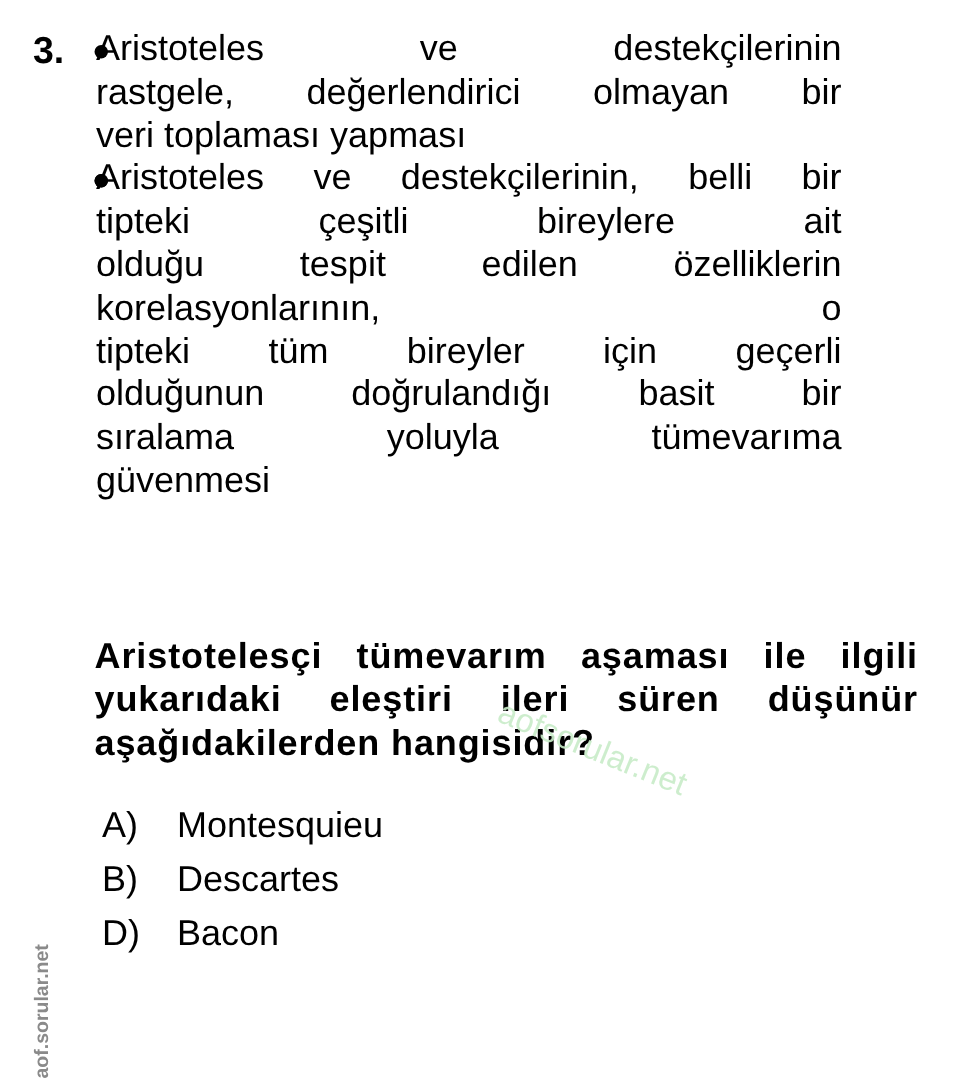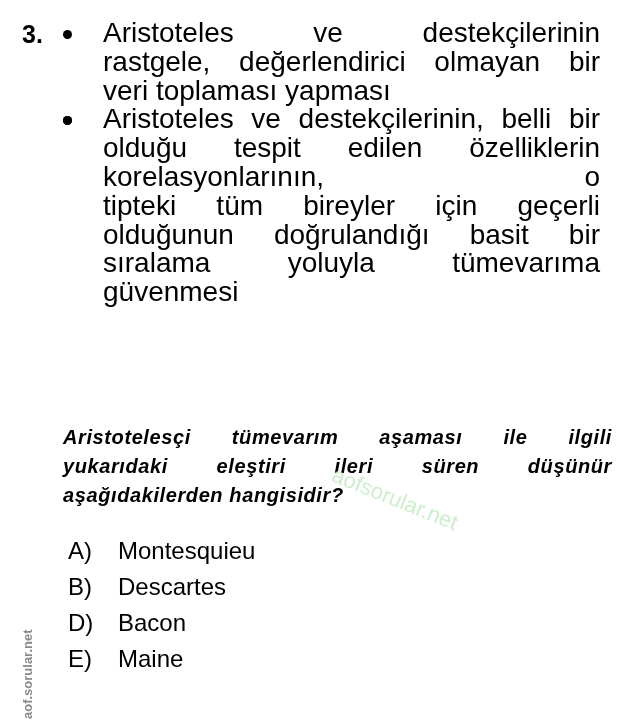"Aristoteles ve destekçilerinin" .bullet-text { font-size: 28px -> 24px; margin-left: 103px -> 64px }
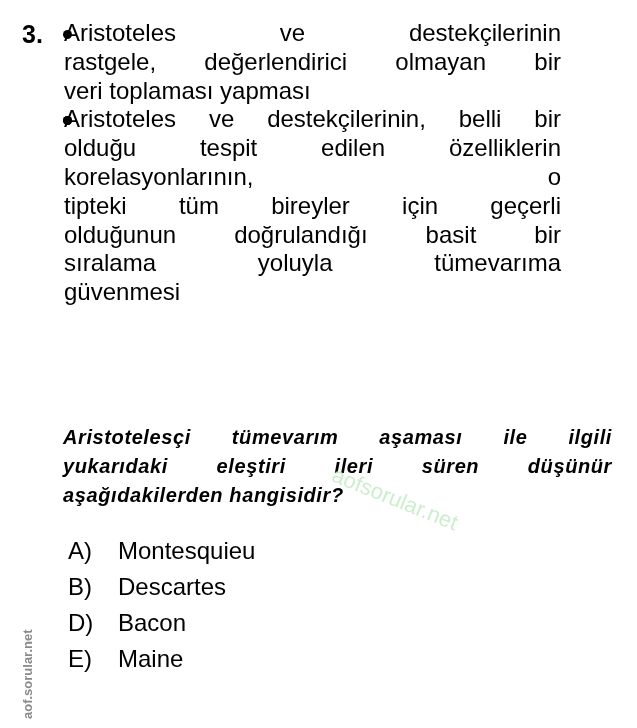"tipteki çeşitli bireylere ait" span.line { html: none -> <span>tipteki çeşitli bireylere ait</span> }
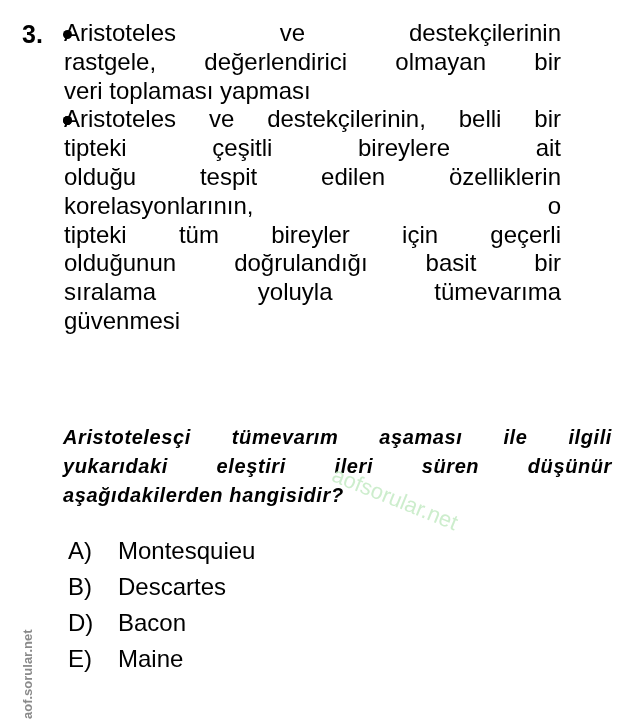"Aristotelesçi tümevarım aşaması ile" .question { font-size: 20px -> 24px; font-style: italic -> none }
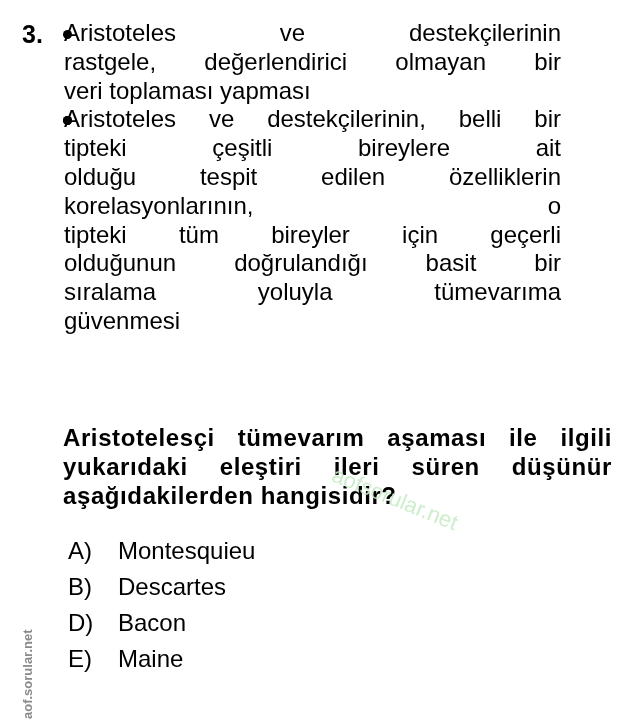"E) Maine" div.option { html: <div> <span>E)</span><span>Maine</span> </div> -> none }
